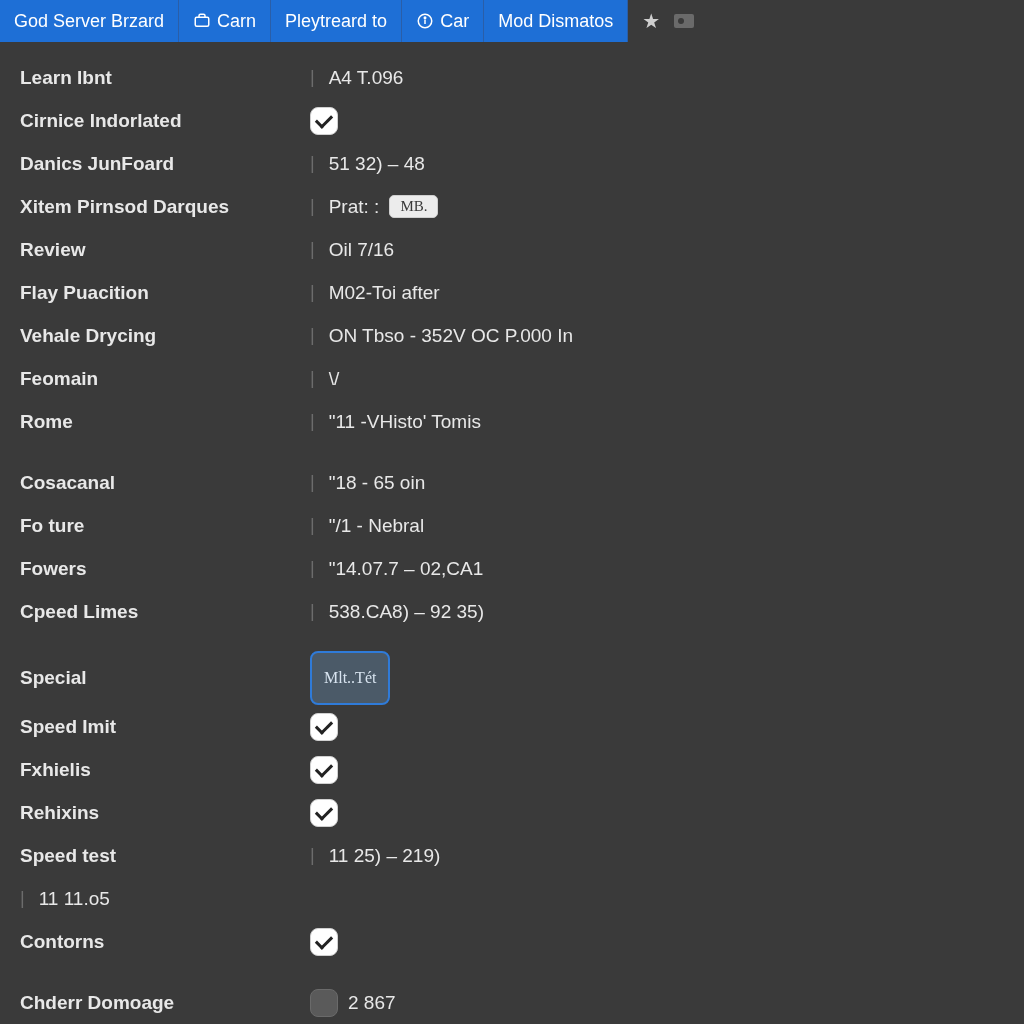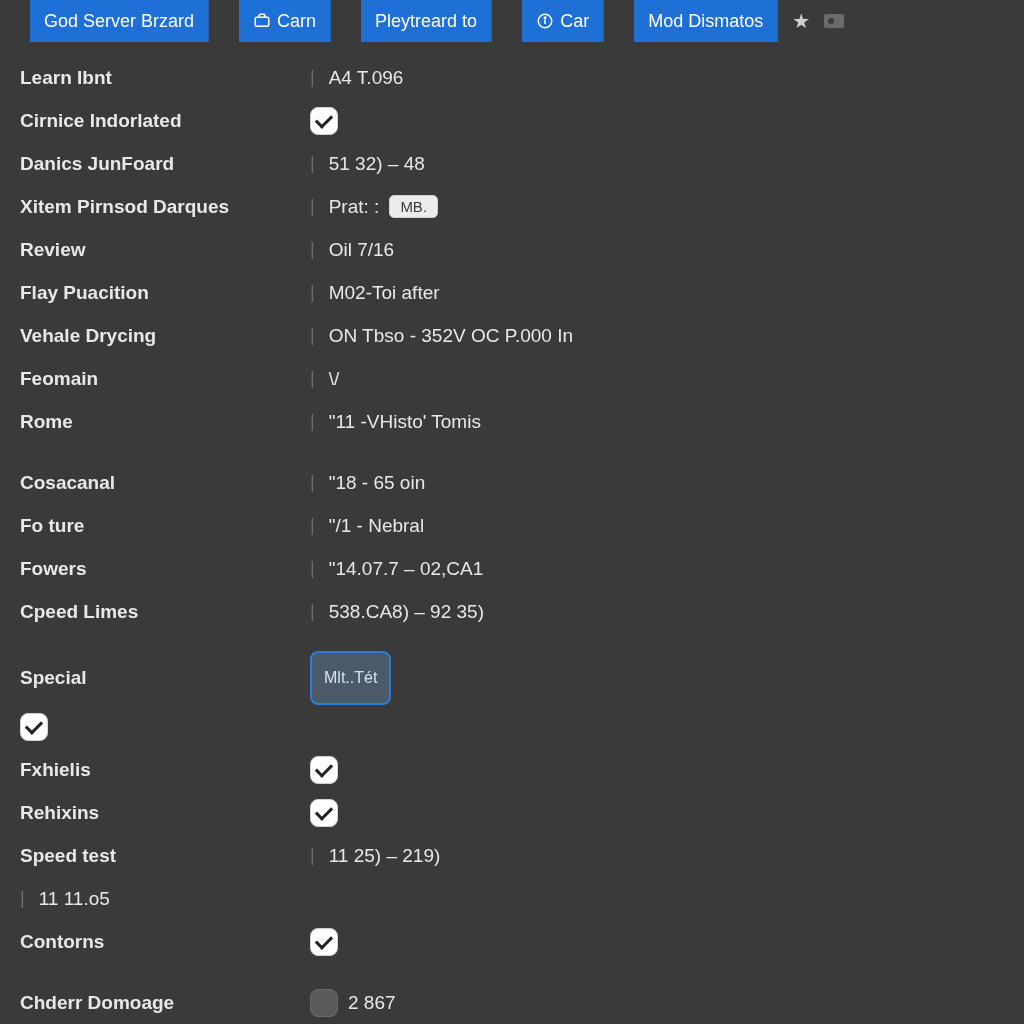"God Server Brzard" .tab { margin-left: 30px -> none }
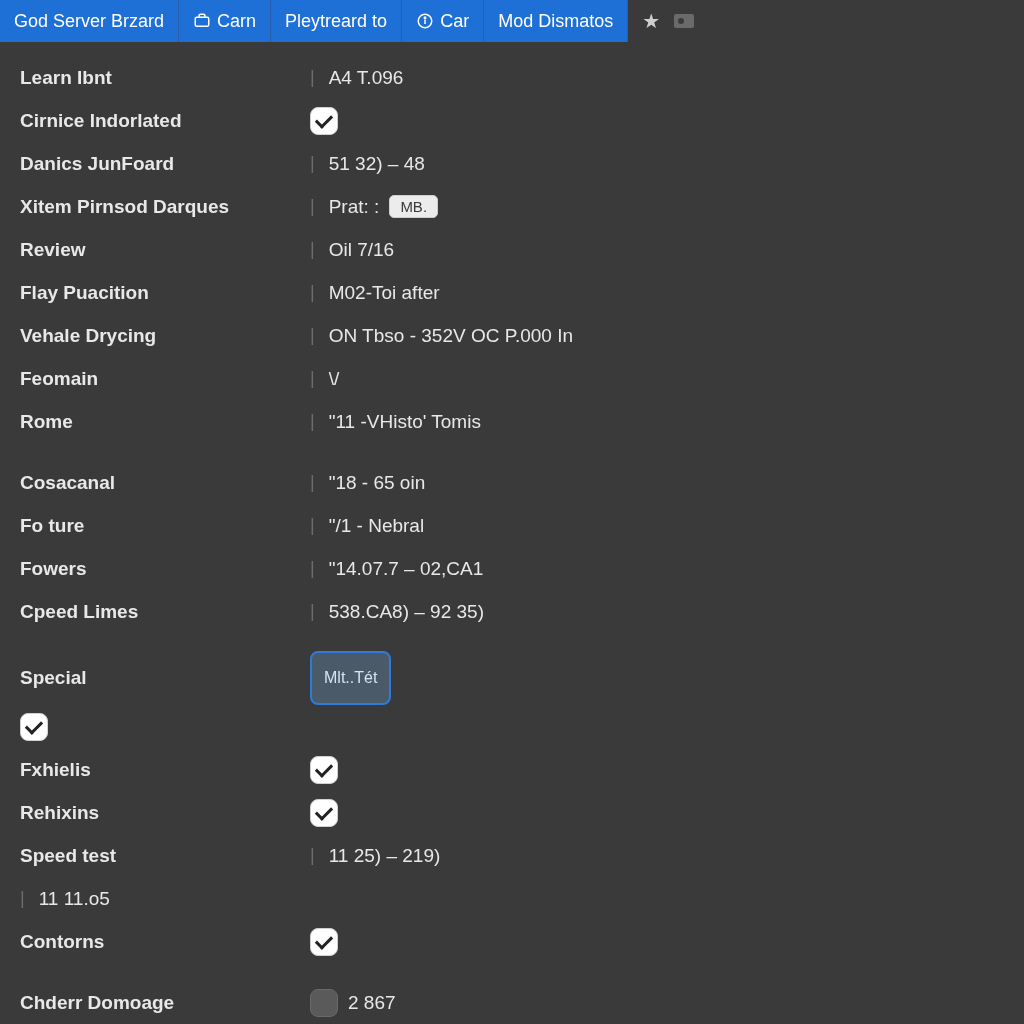"MB." .chip { font-family: none -> Liberation Serif, serif }
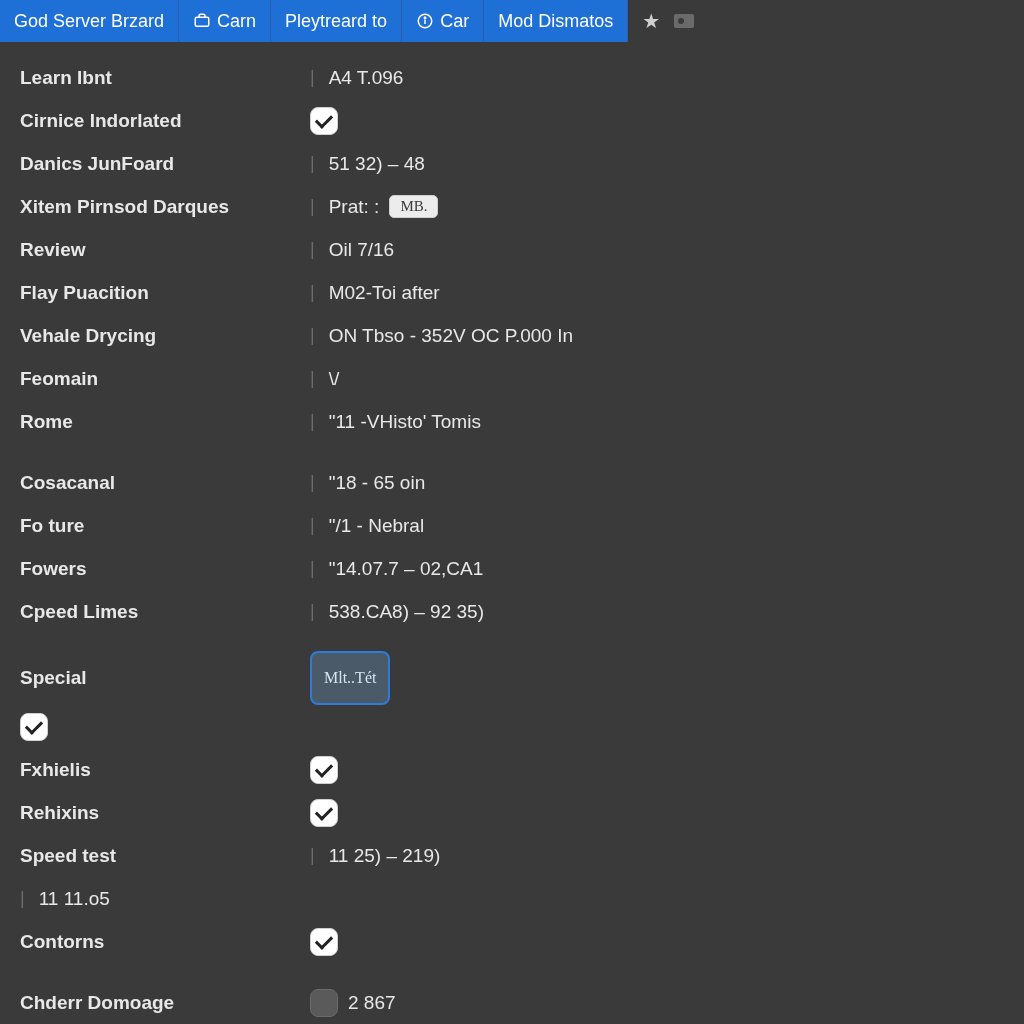"Speed Imit" div.label { html: none -> <div>Speed Imit</div> }
